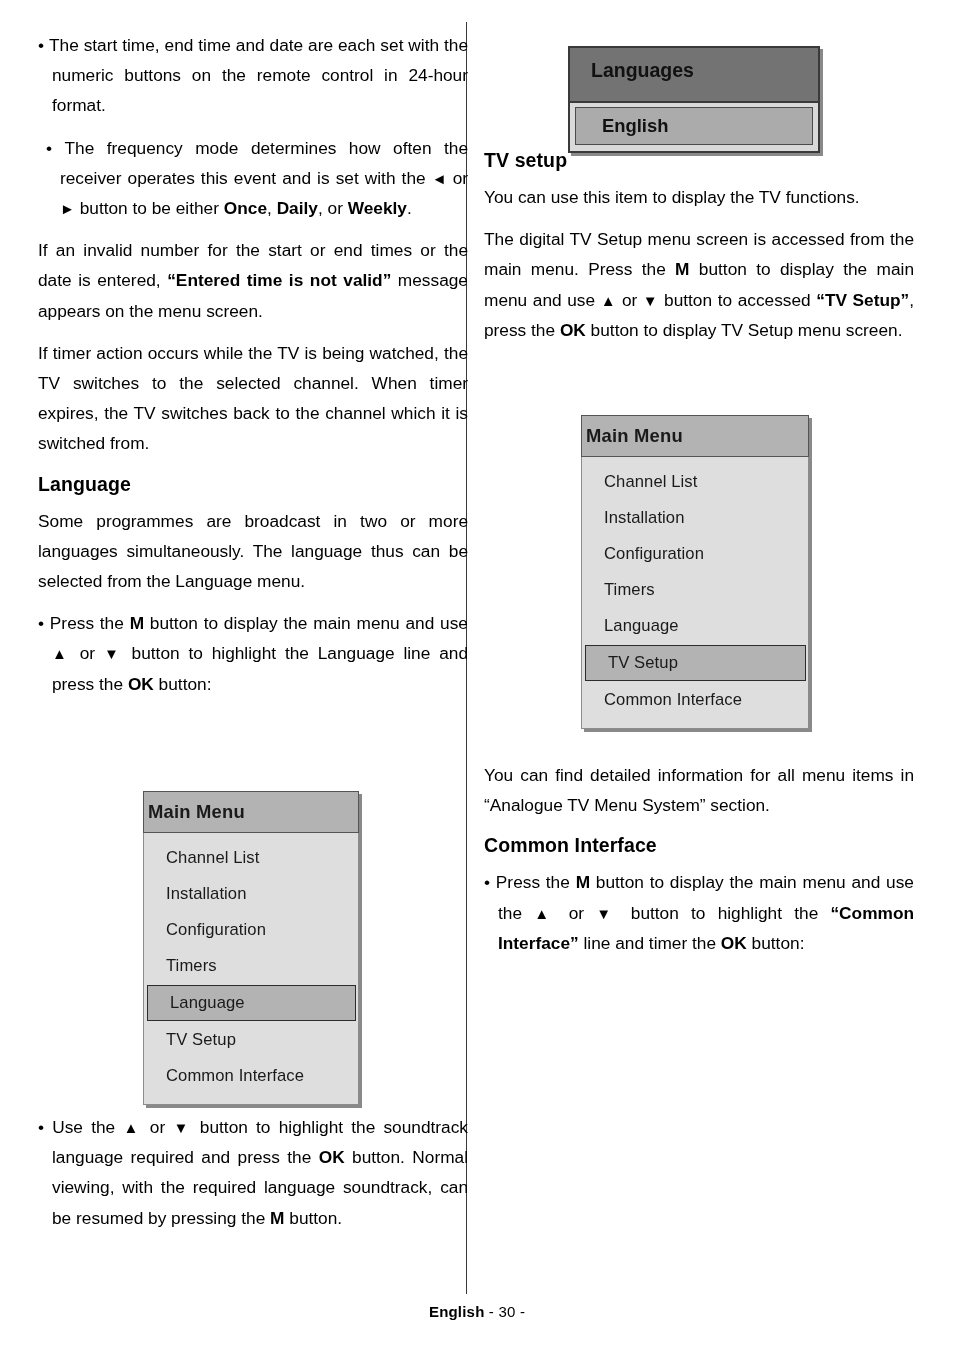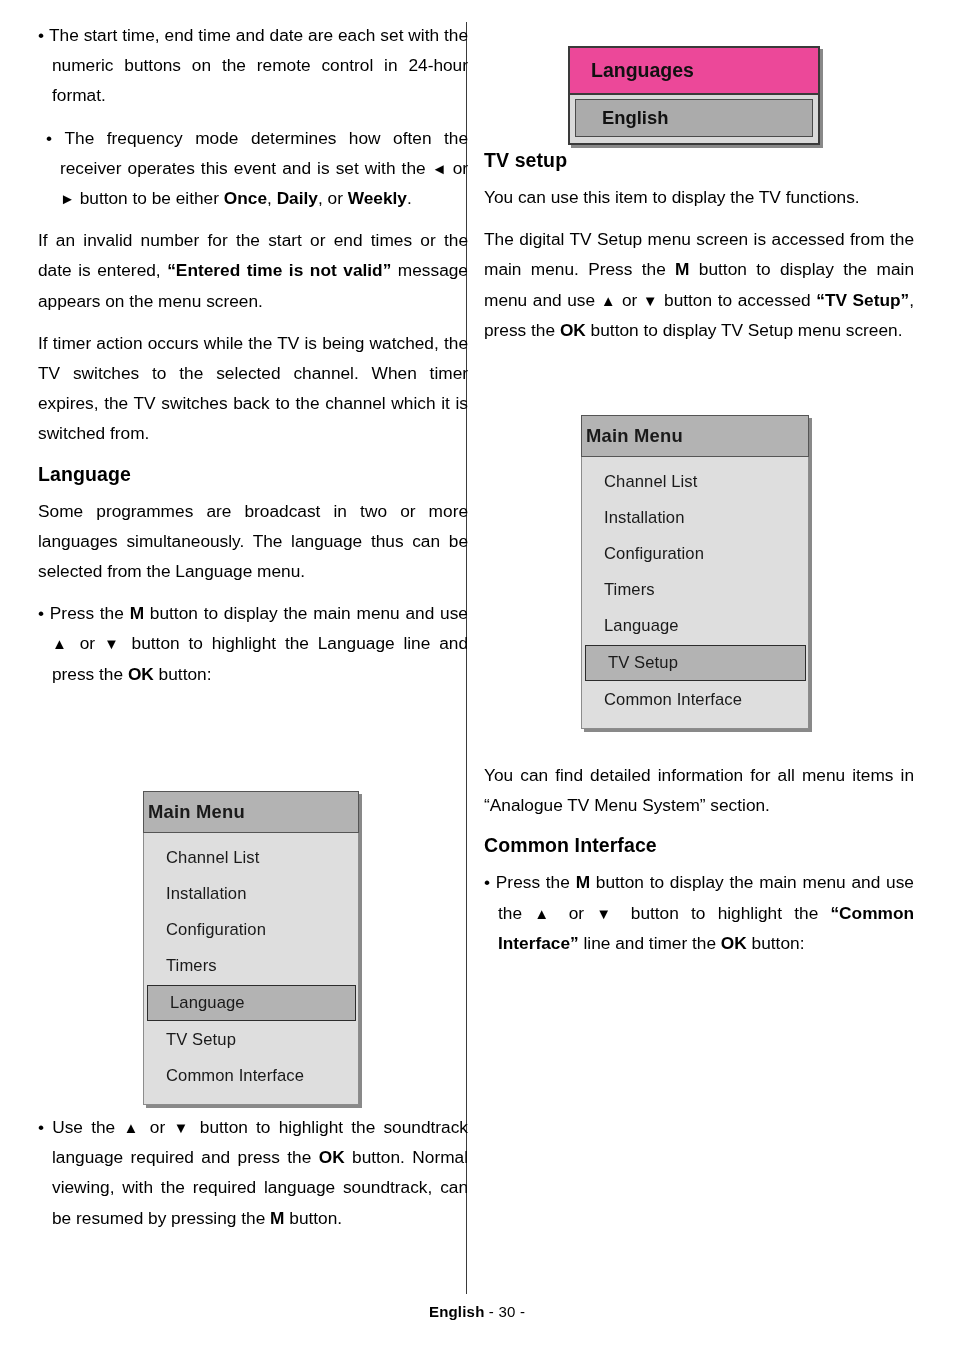"• The start time, end" .col { top: 20px -> 30px }
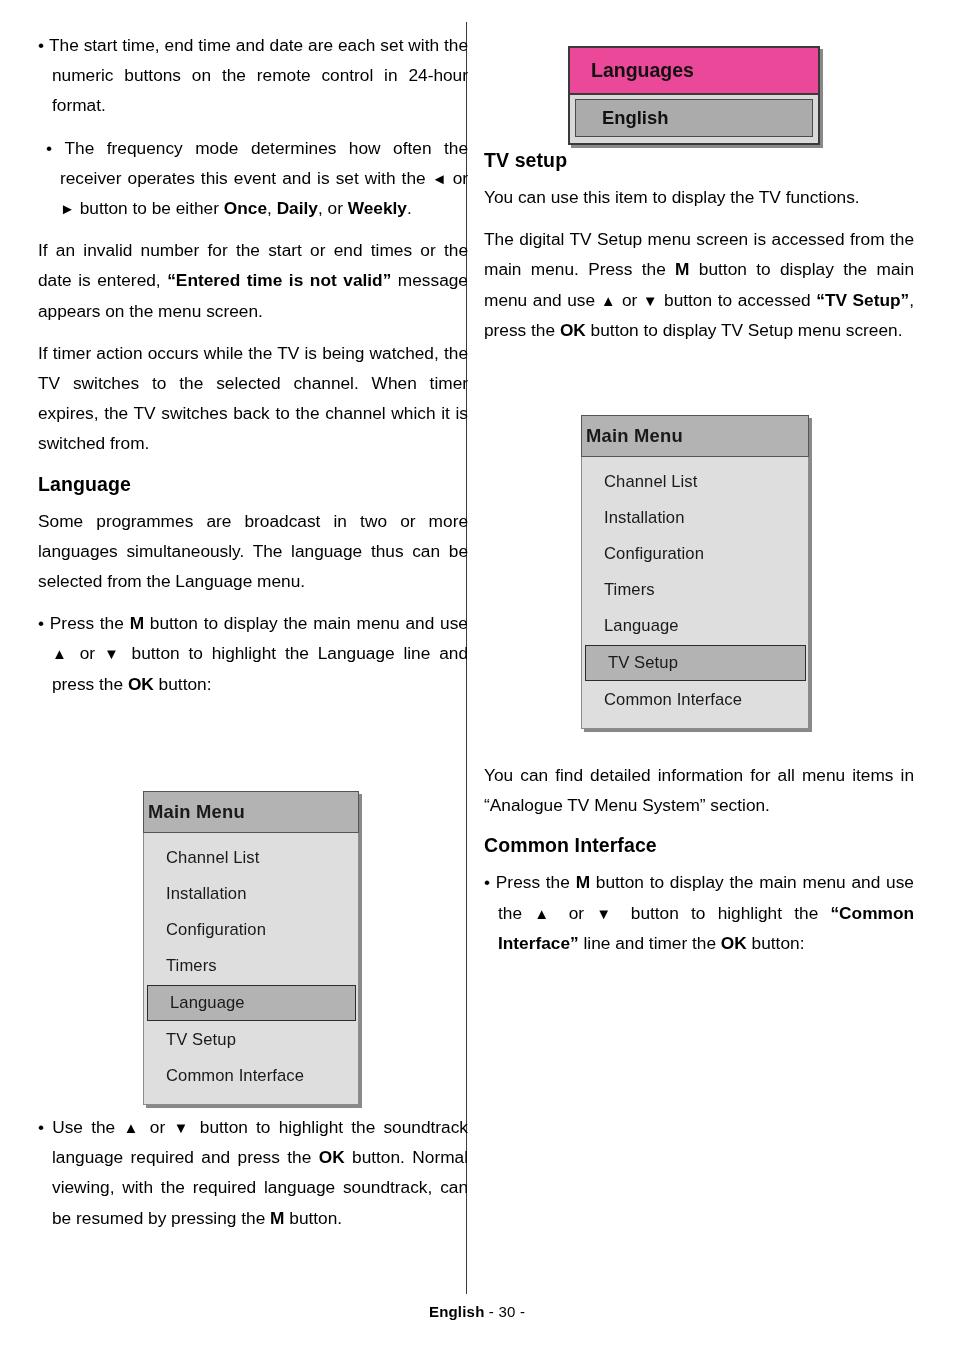"Languages" .osd-lang .lang-title { background: #ec4899 -> #737373; padding: 11px 0 11px 21px -> 11px 0 19px 21px }
